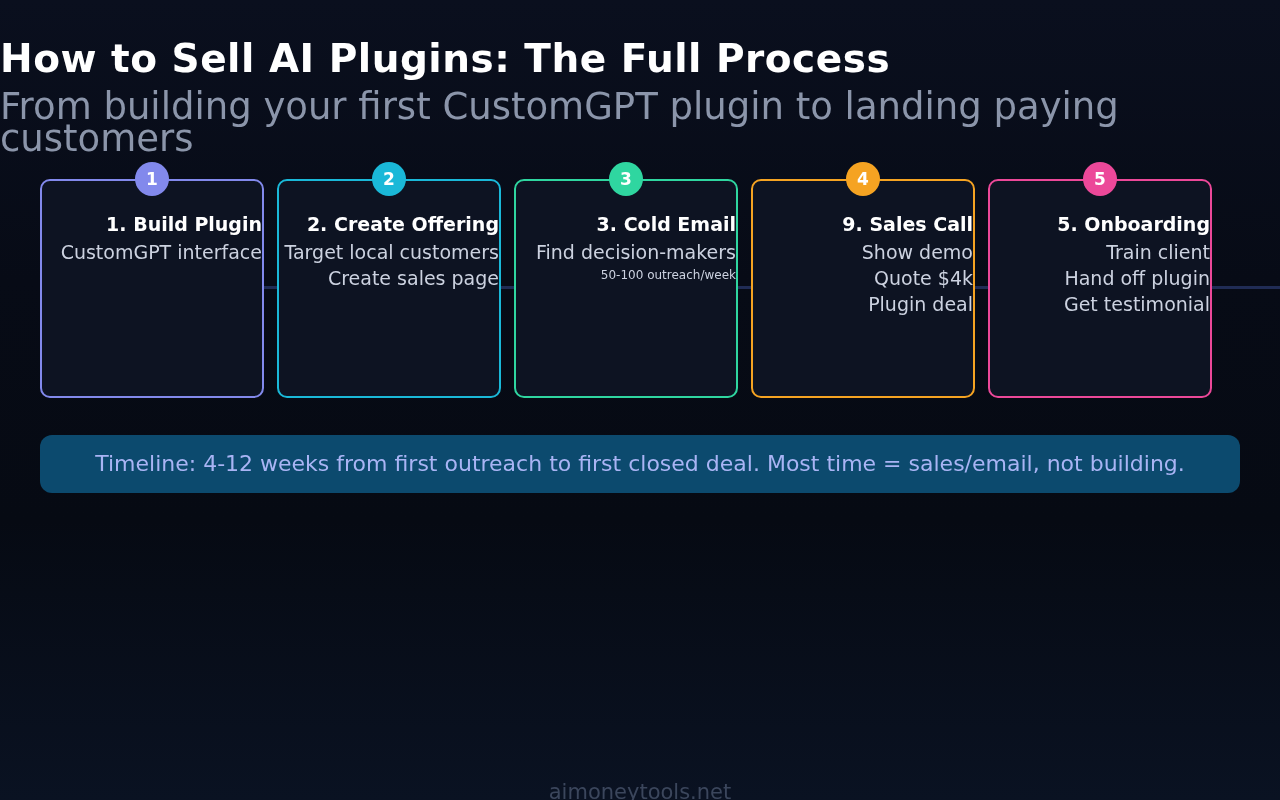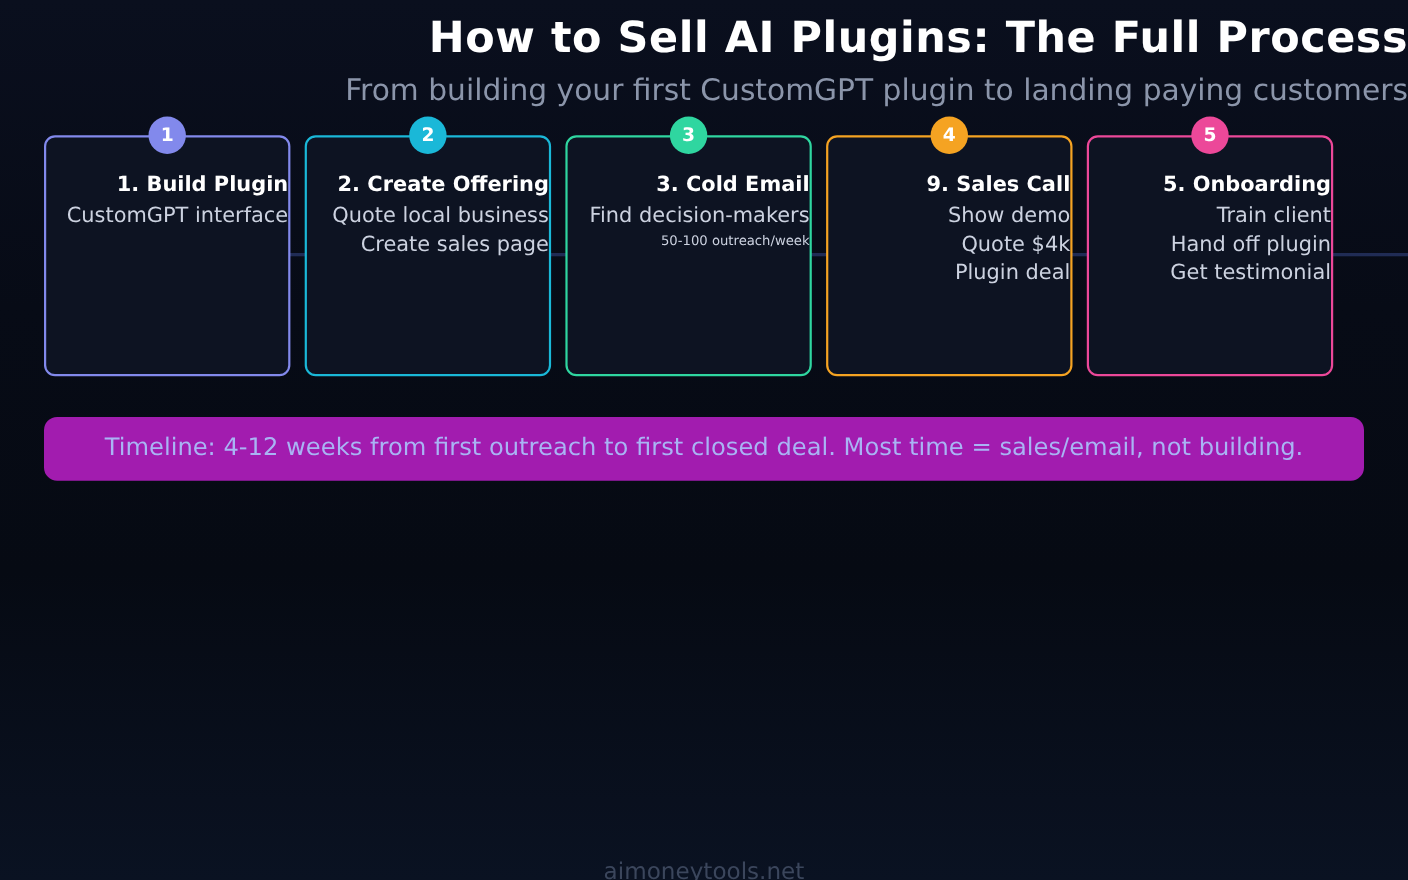"How to Sell AI Plugins:" .header { padding-top: 12px -> 36px; text-align: right -> left }
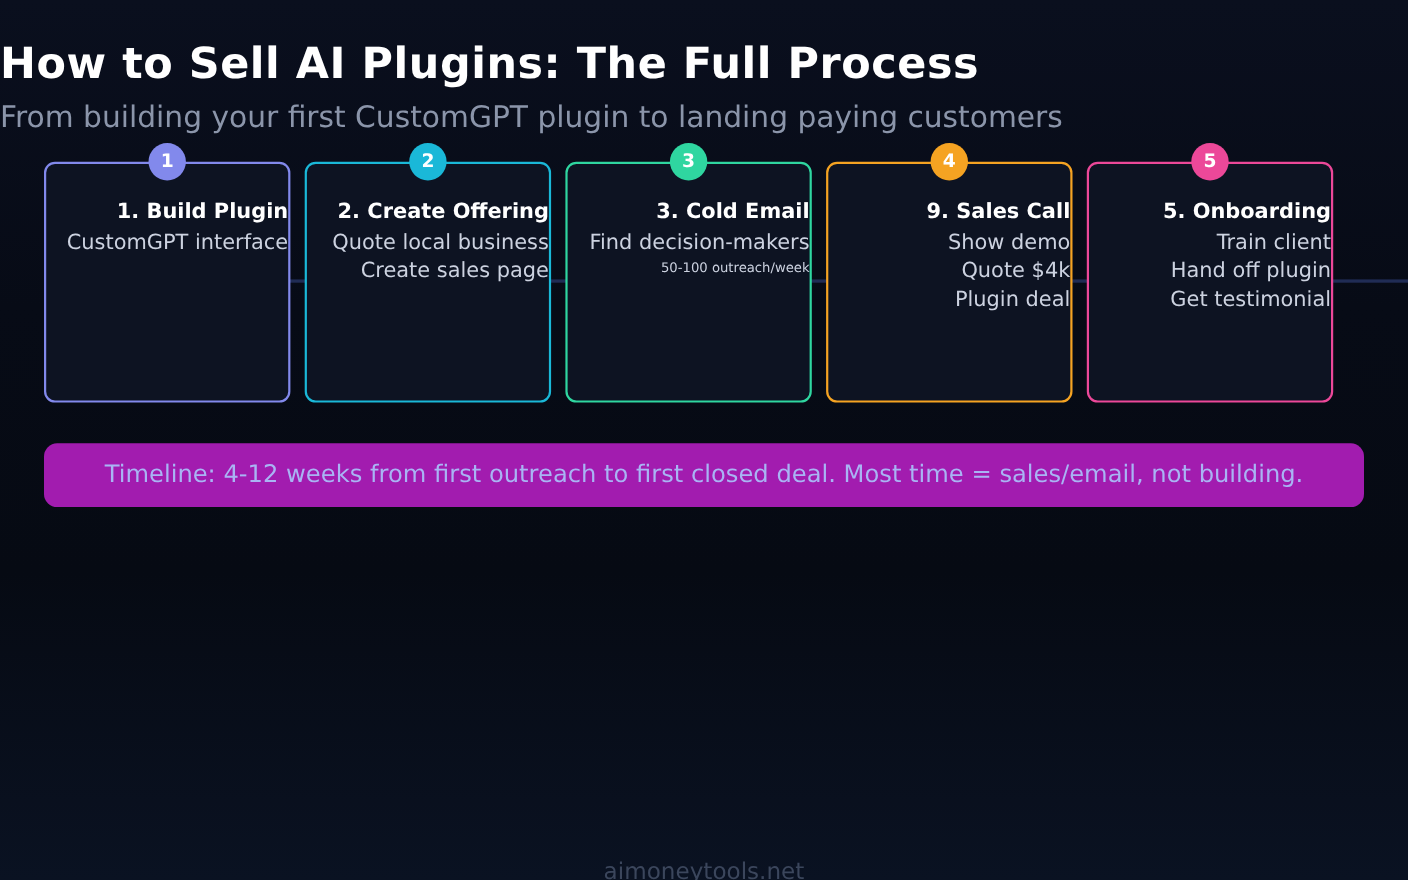"From building your first CustomGPT" .subtitle { font-size: 27px -> 37px }
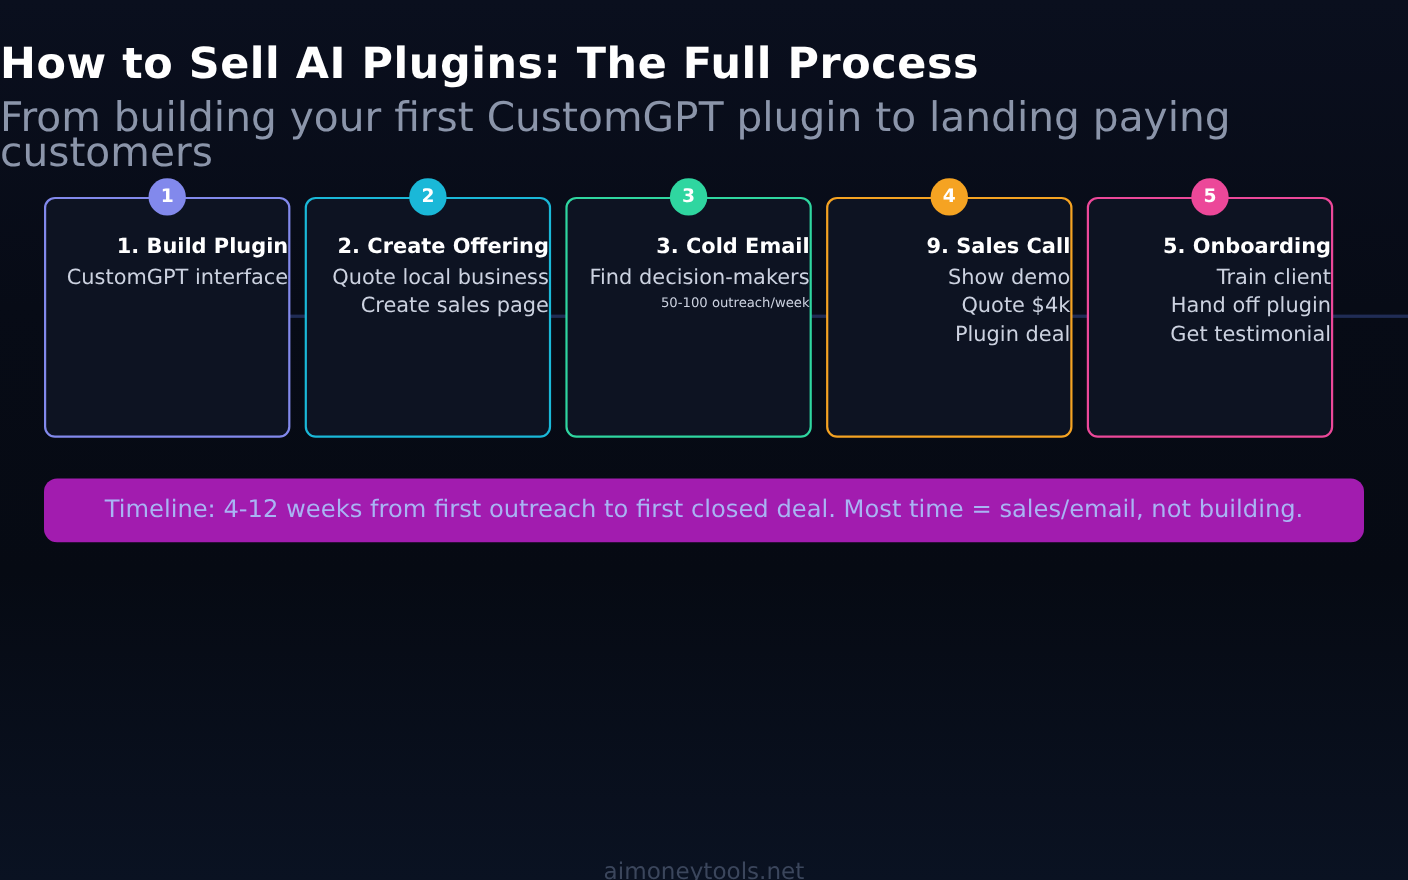"Quote local business" div.card-line { text: Quote local business -> Target local customers }
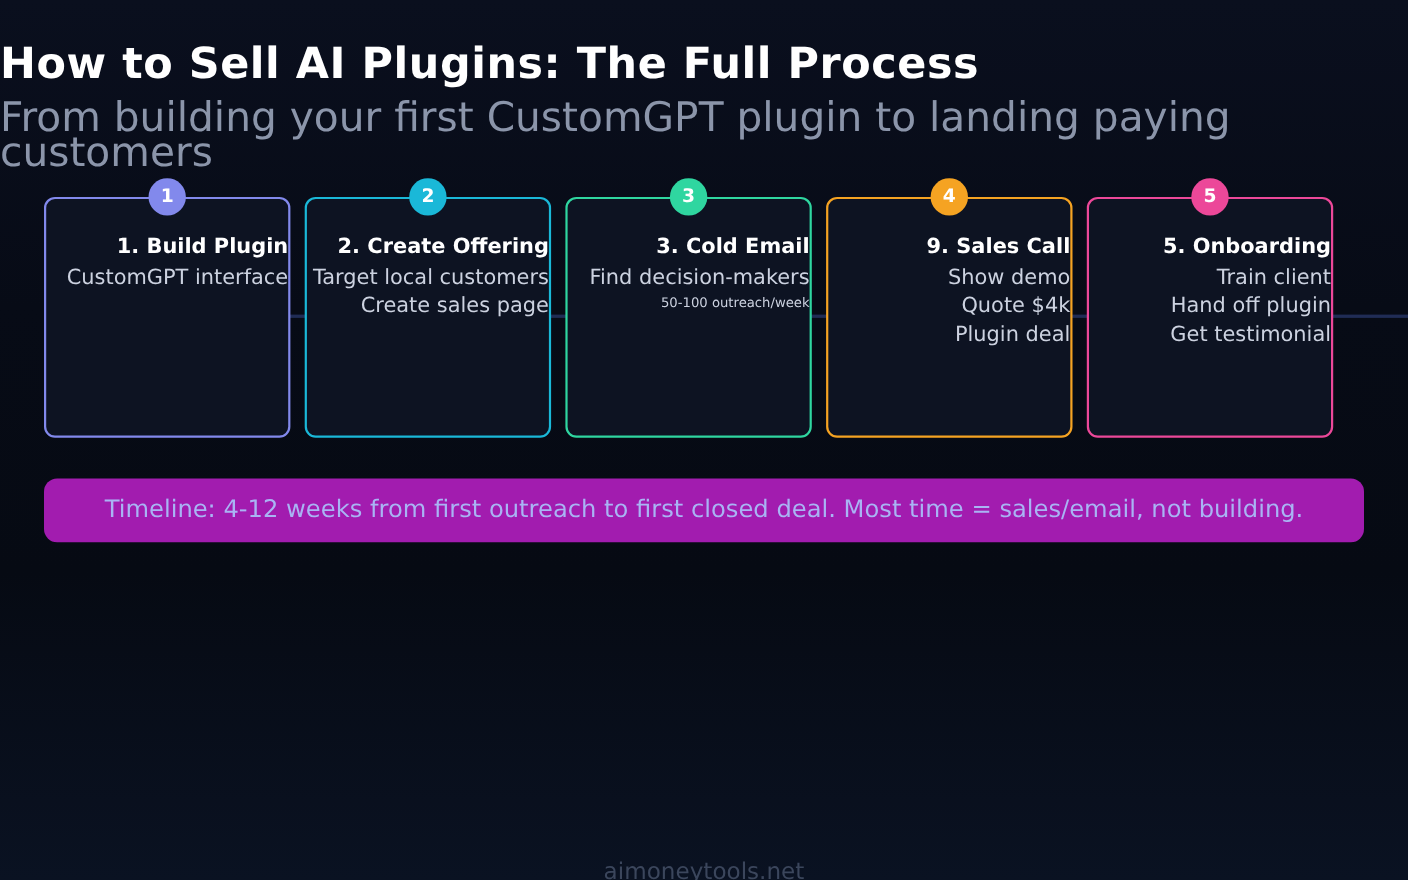"Timeline: 4-12 weeks from first" div.timeline-banner { background: #a21caf -> #0c4a6e }
